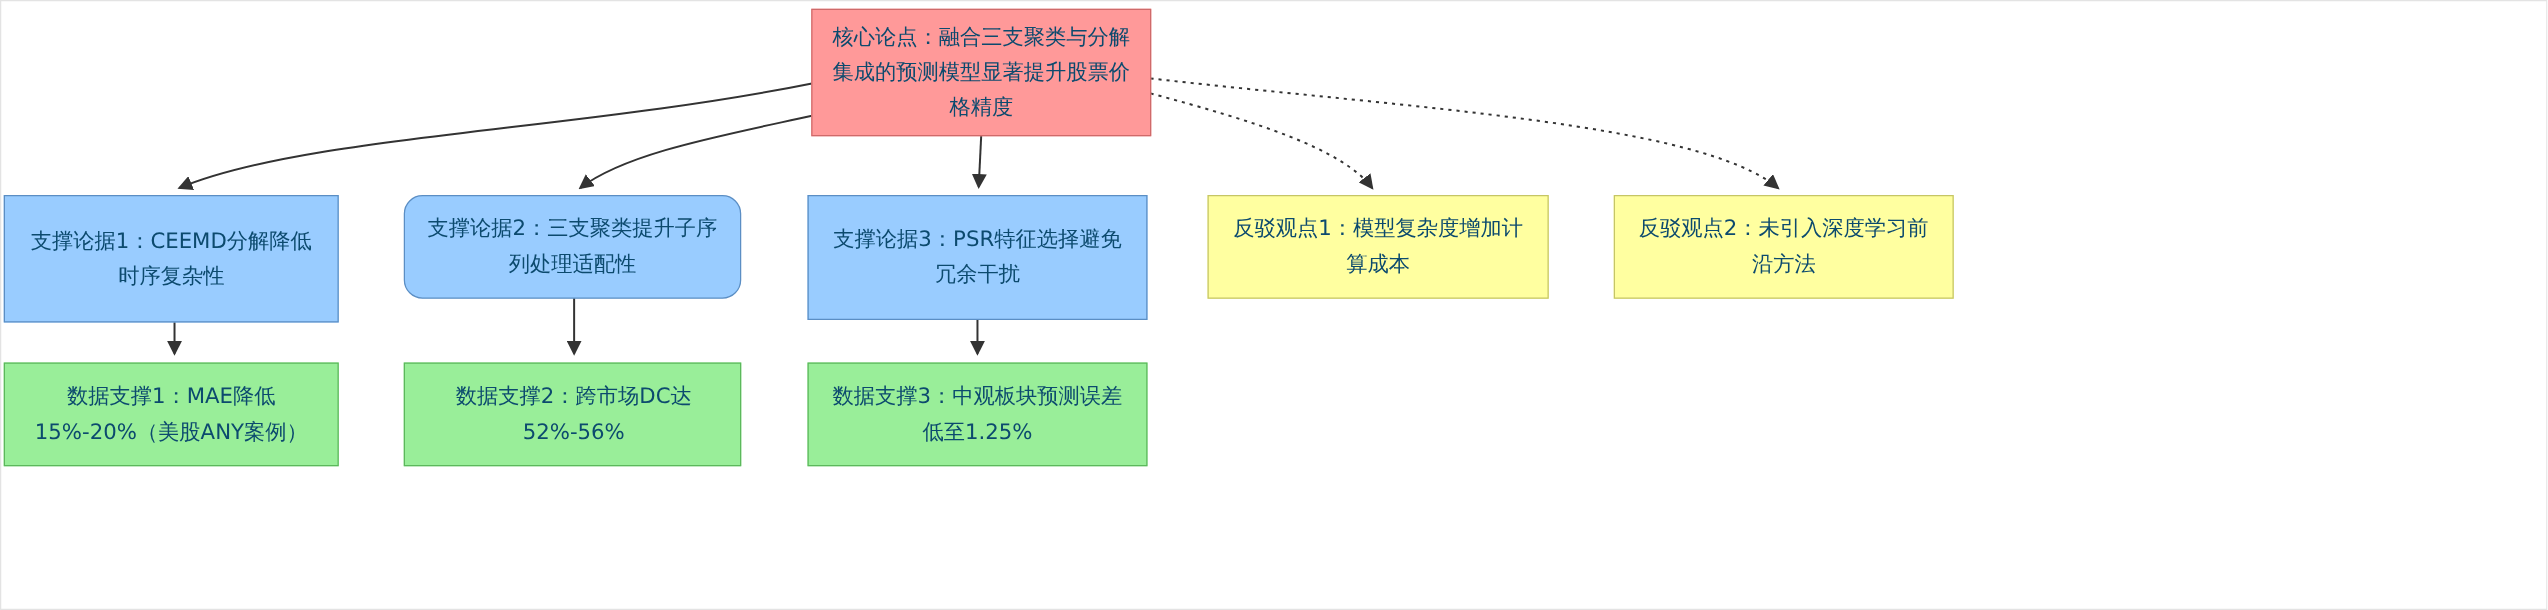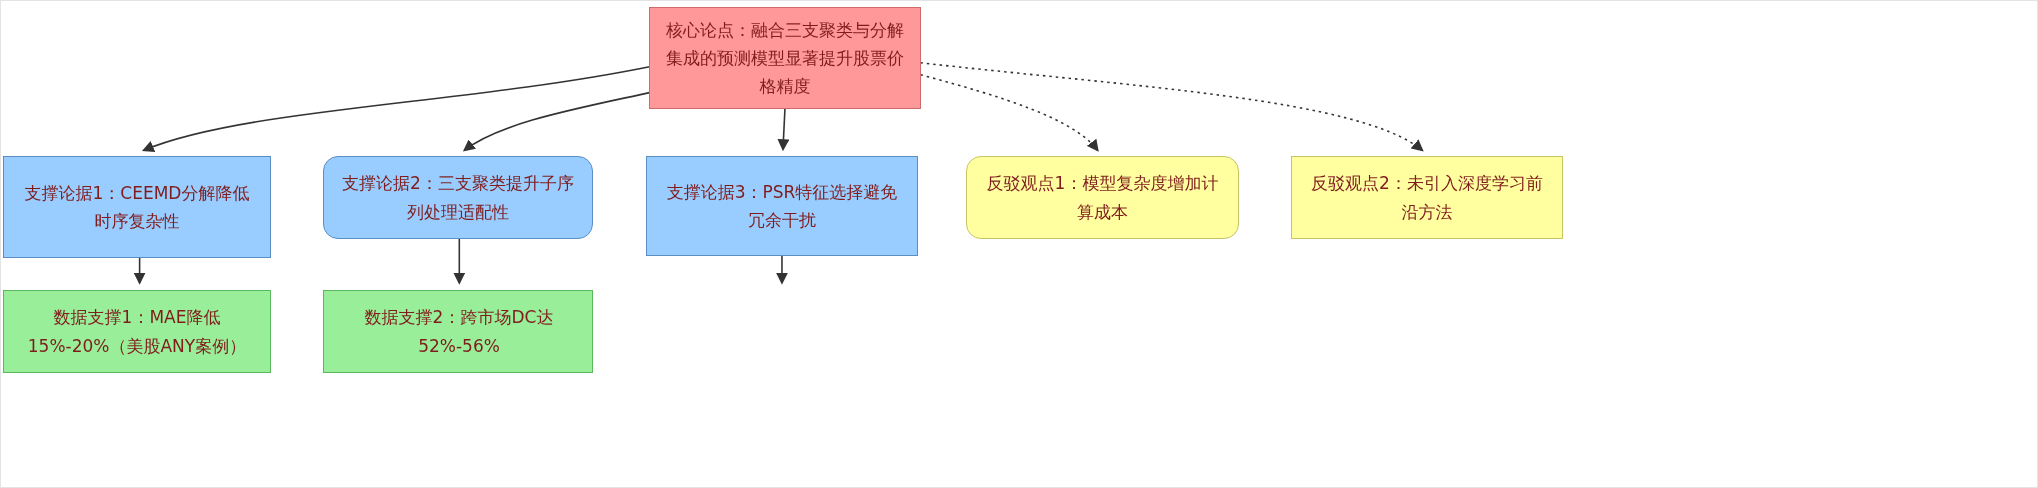"核心论点：融合三支聚类与分解集成的预测模型显著提升股票价格精度" .node { color: #7f1d1d -> #0c4a6e }
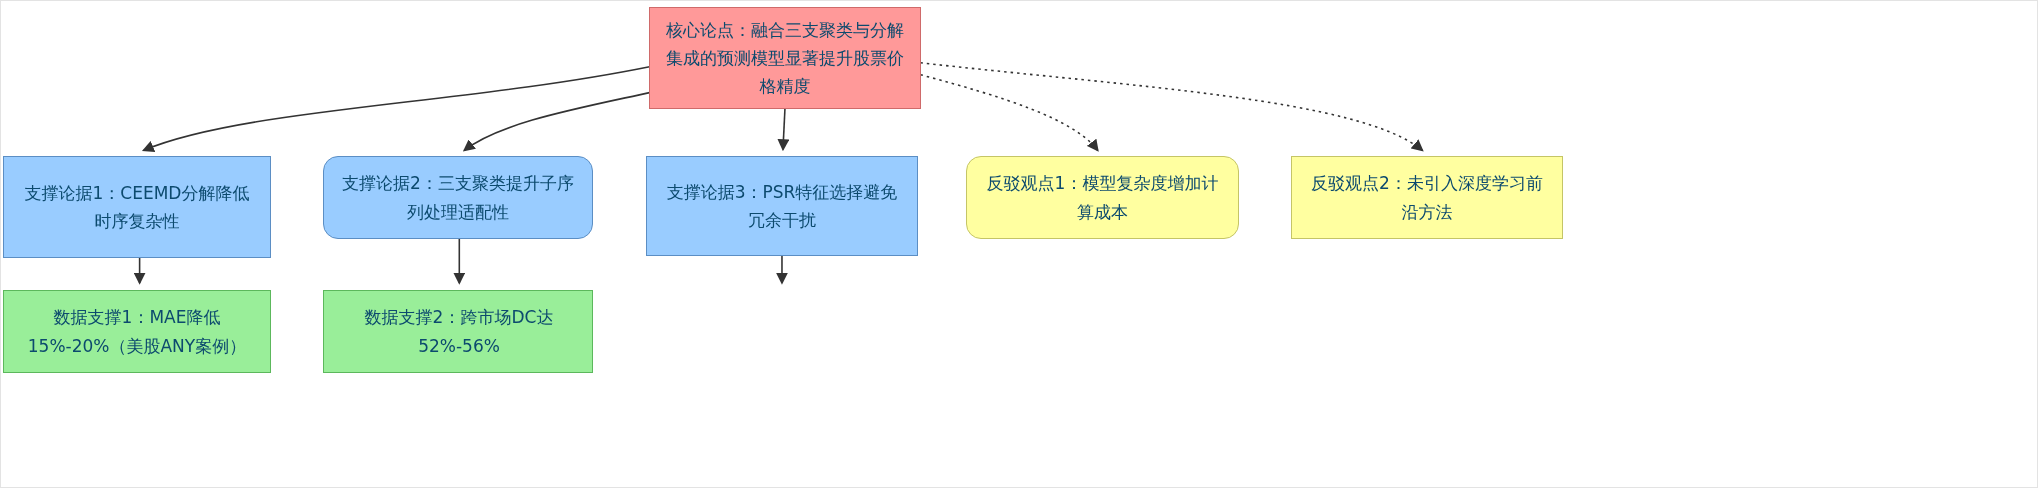"反驳观点1：模型复杂度增加计算成本" #node-rebuttal1 { border-radius: 15px -> none }
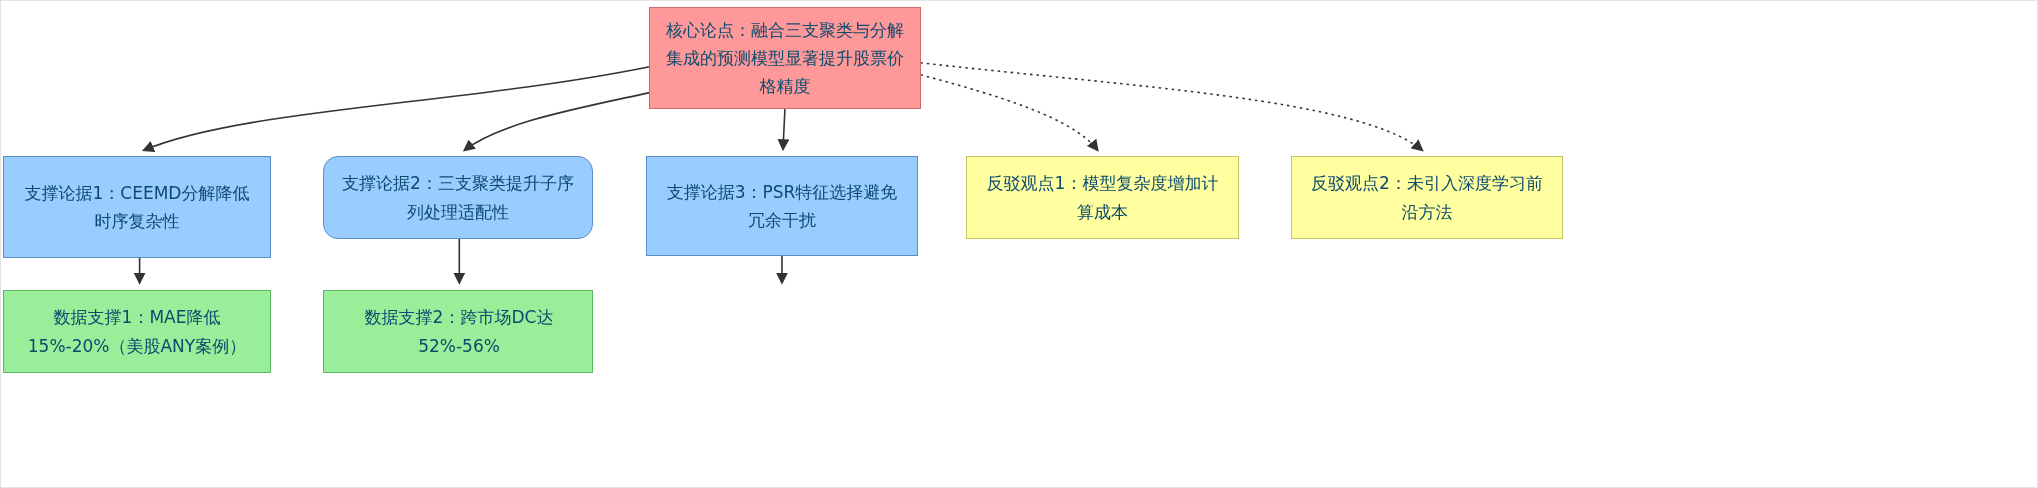"数据支撑3：中观板块预测误差低至1.25%" div.node { html: none -> <div> <span>数据支撑3：中观板块预测误差低至1.25%</span> </div> }
